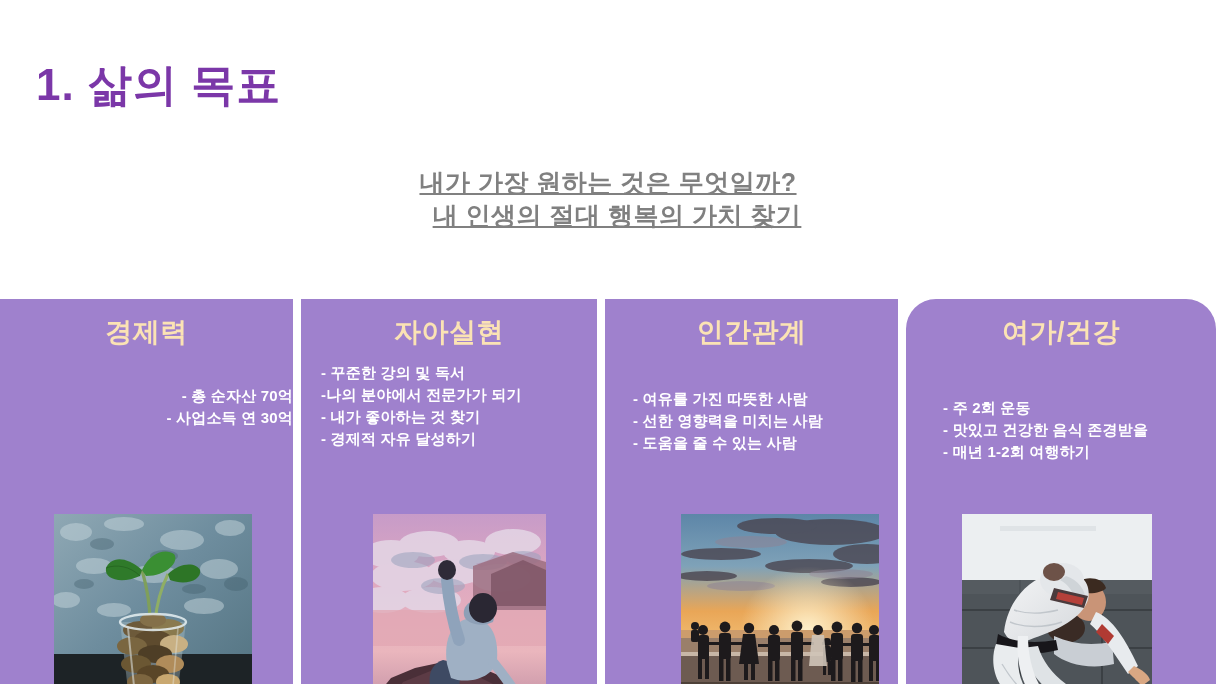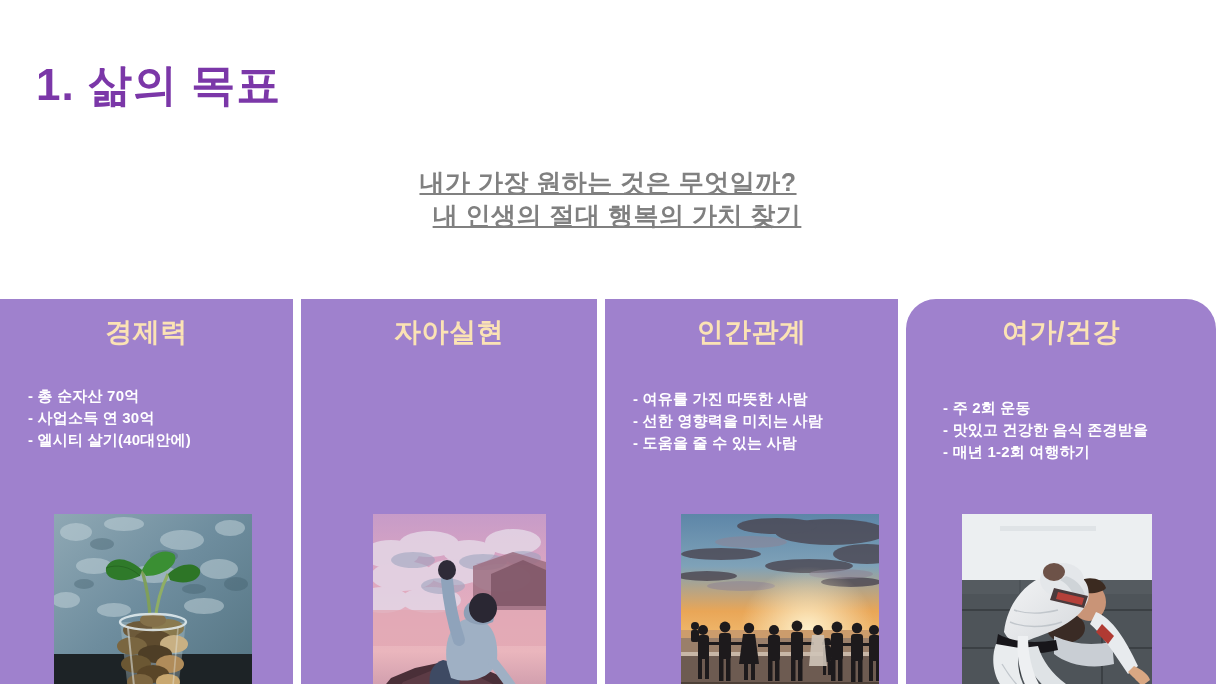"- 꾸준한 강의 및 독서" div.bullets { html: none -> <div> <span>- 꾸준한 강의 및 독서</span> <span>-나의 분야에서 전문가가 되기</span> <span>- 내가 좋아하는 것 찾기</span> <span>- 경제적 자유 달성하기</span> </div> }
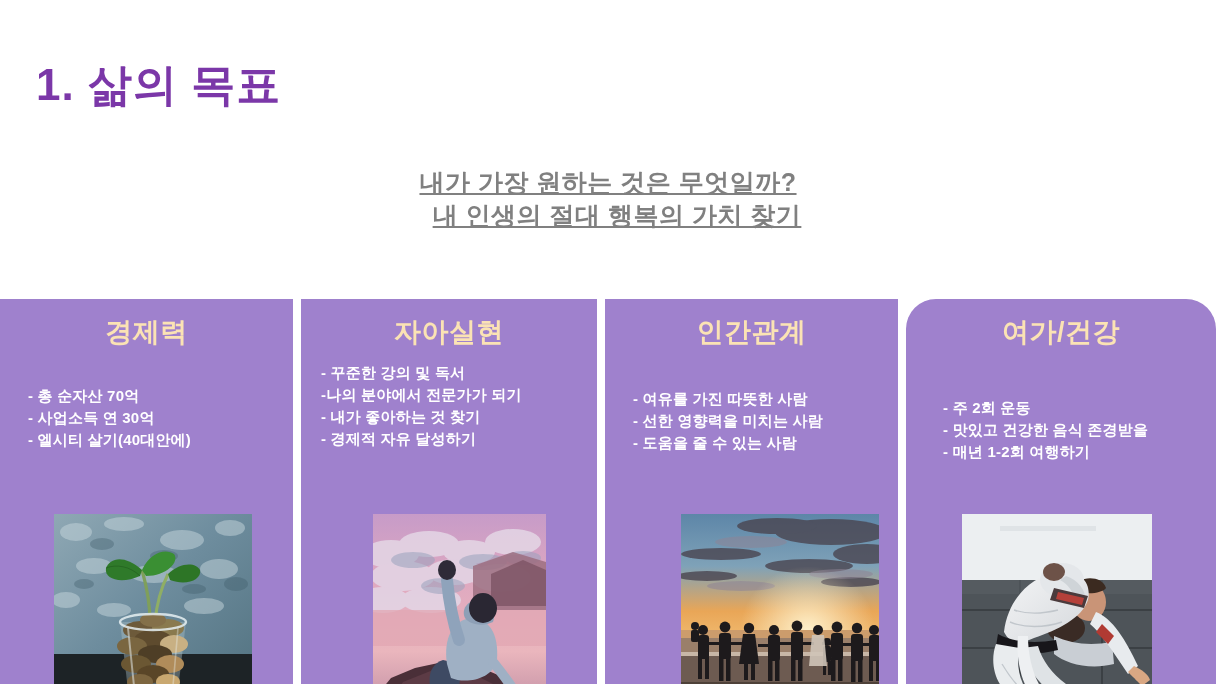"- 총 순자산 70억" .card.c1 .bullets { text-align: none -> right }
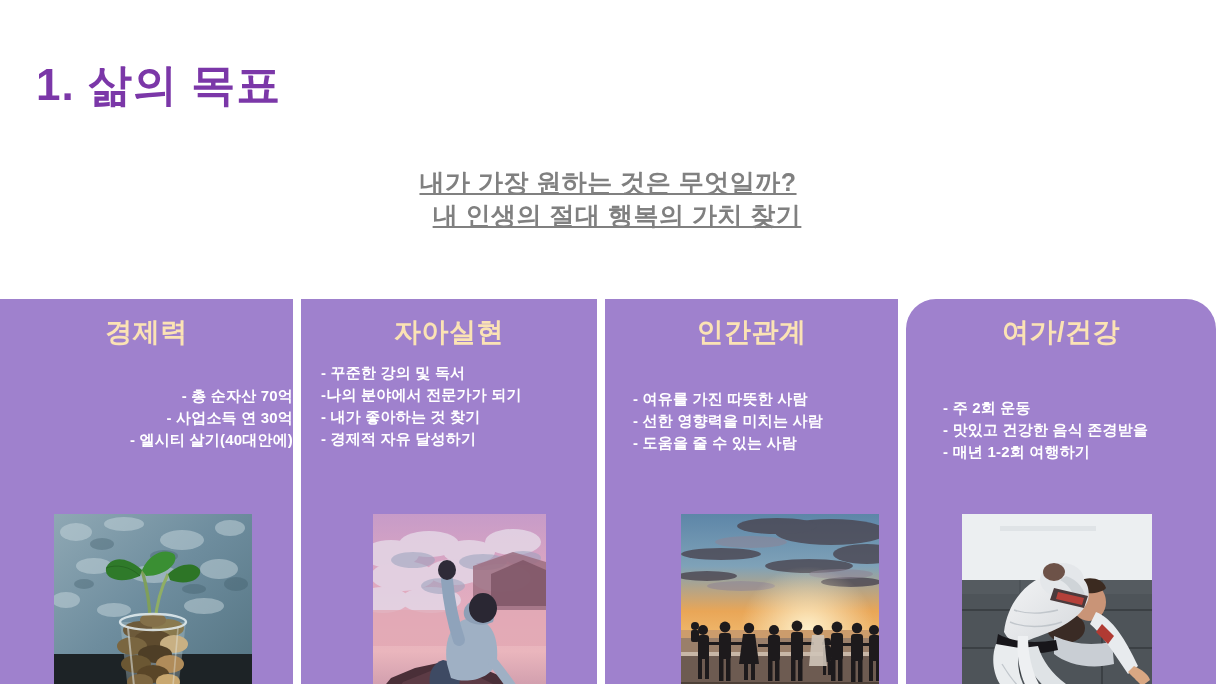"- 엘시티 살기(40대안에)" span.bullet { html: <span>- 엘시티 살기(40대안에)</span> -> none }
